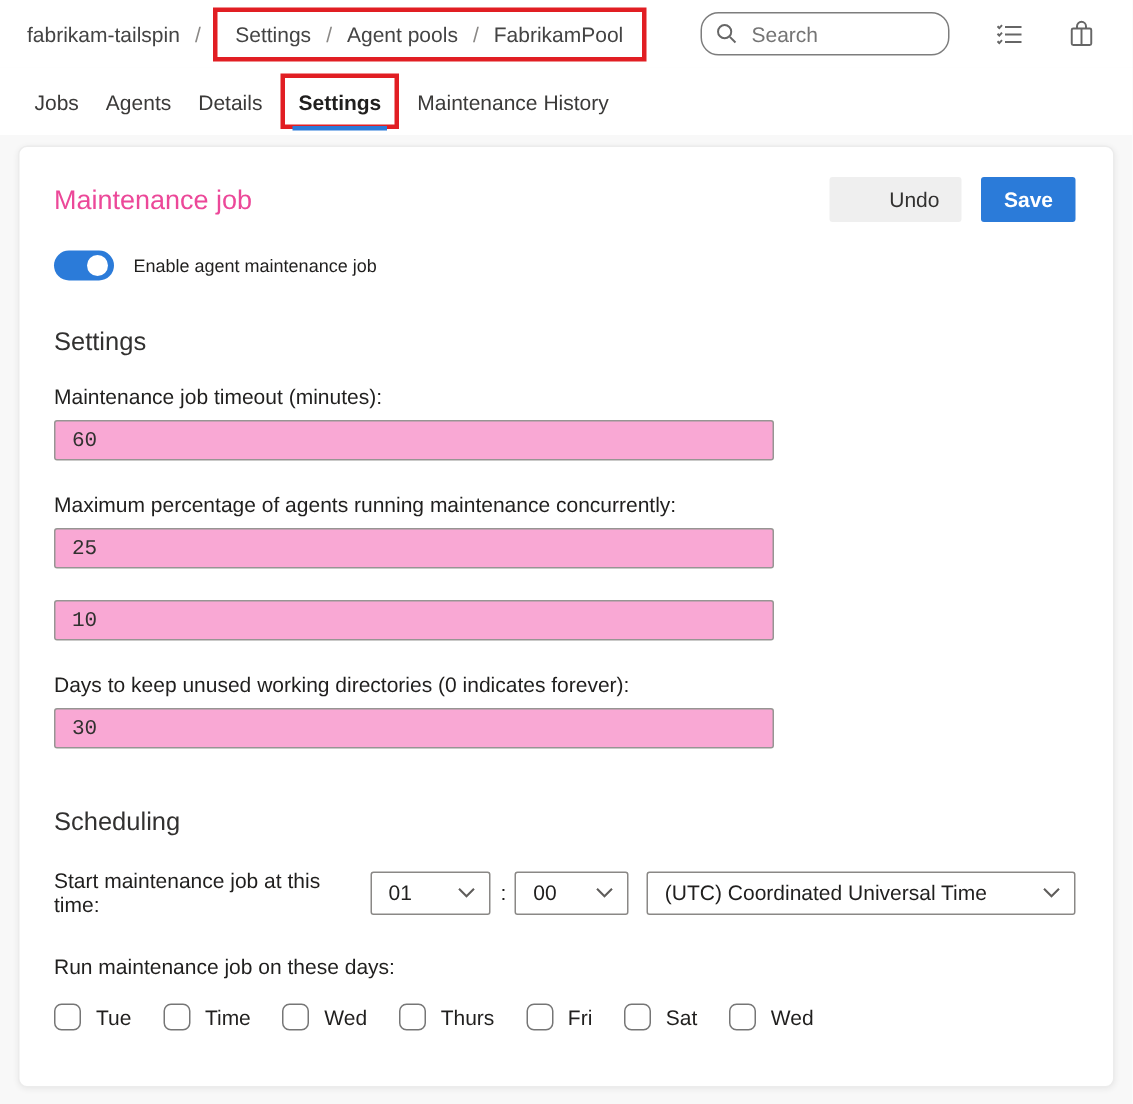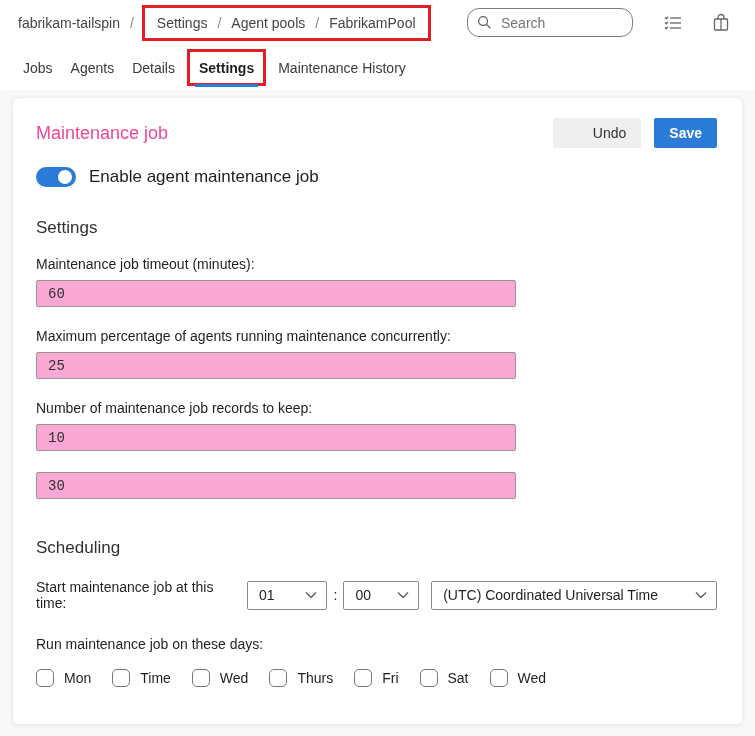"Enable agent maintenance job" .toggle-label { font-size: 17px -> 12px }
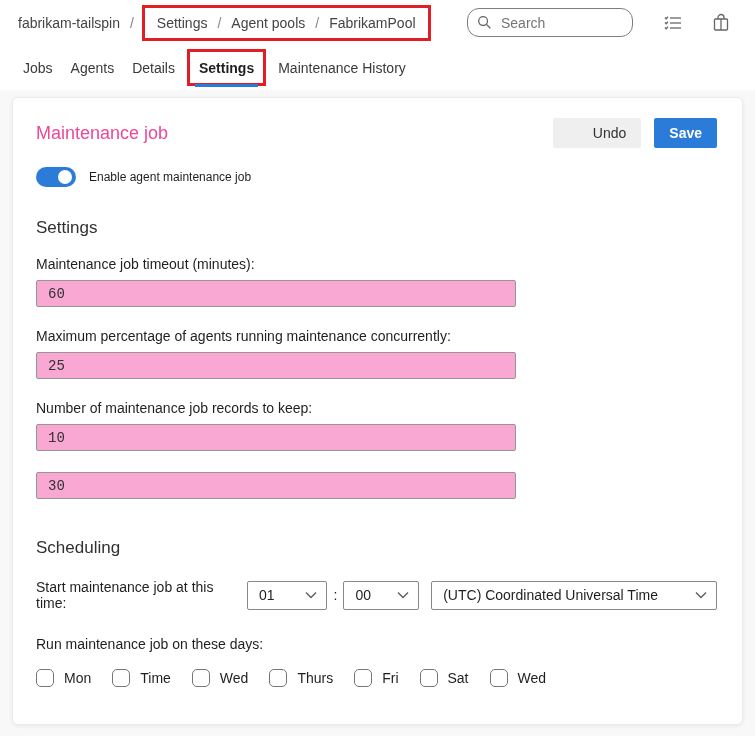"Number of maintenance job records" div.field-label { html: <div>Number of maintenance job records to keep:</div> -> none }
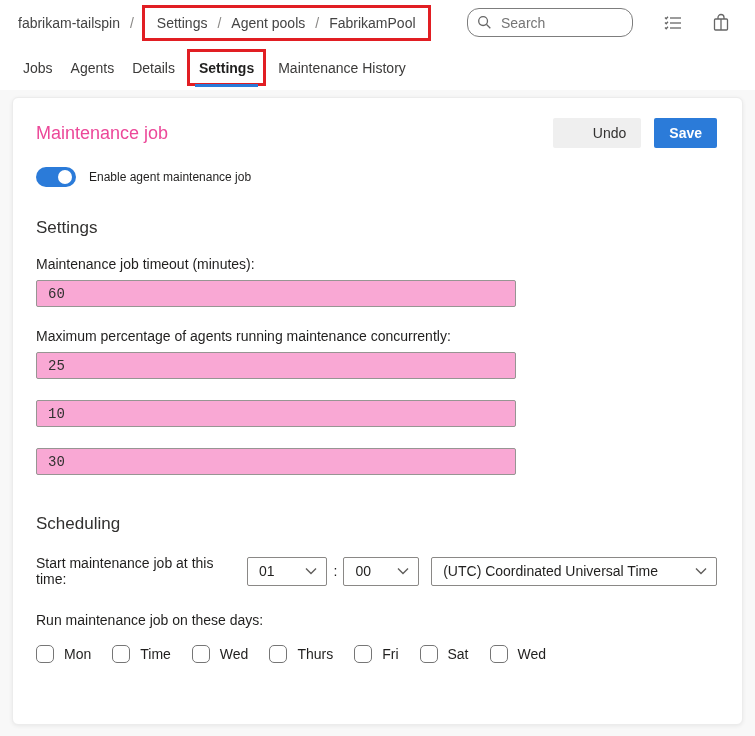"Days to keep unused working" div.field-label { html: none -> <div>Days to keep unused working directories (0 indicates forever):</div> }
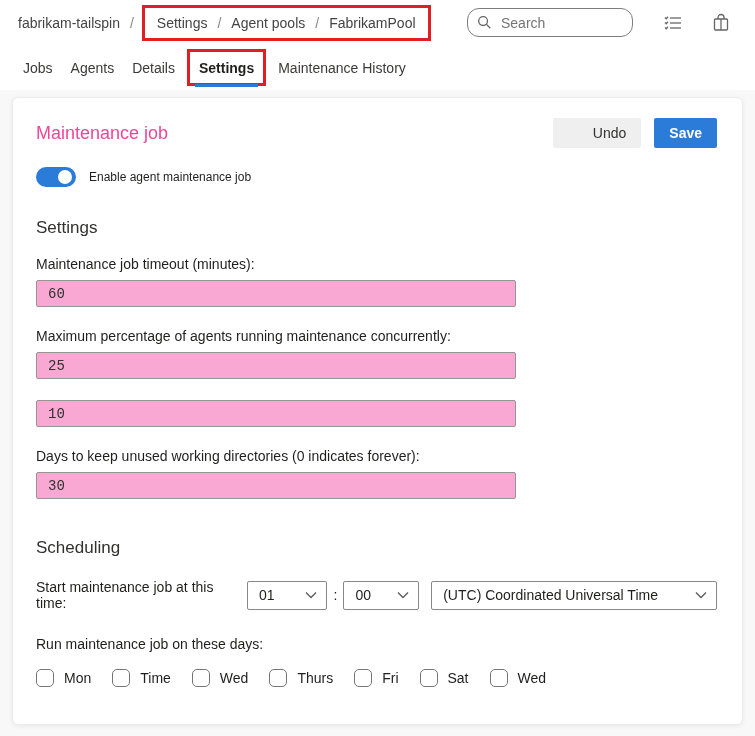"Mon" span.day-text { text: Mon -> Tue }
